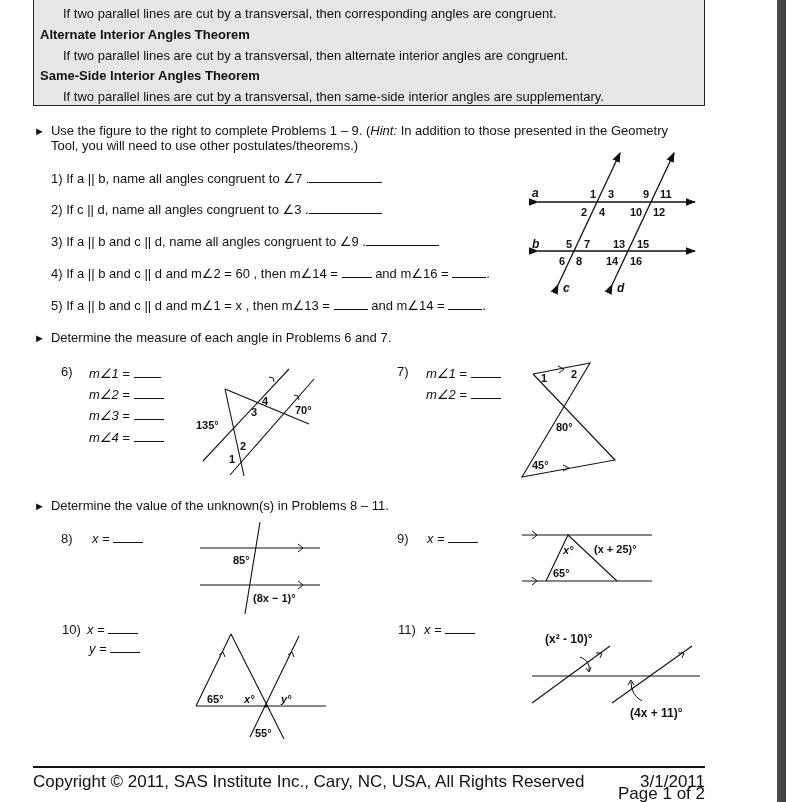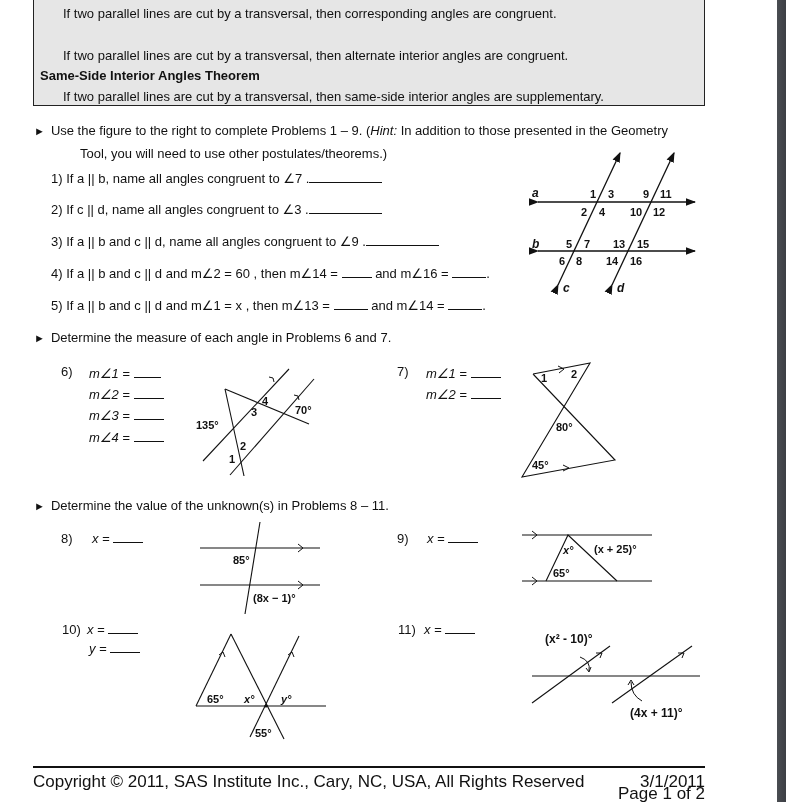"Alternate Interior Angles Theorem" div.abs { html: none -> <div>Alternate Interior Angles Theorem</div> }
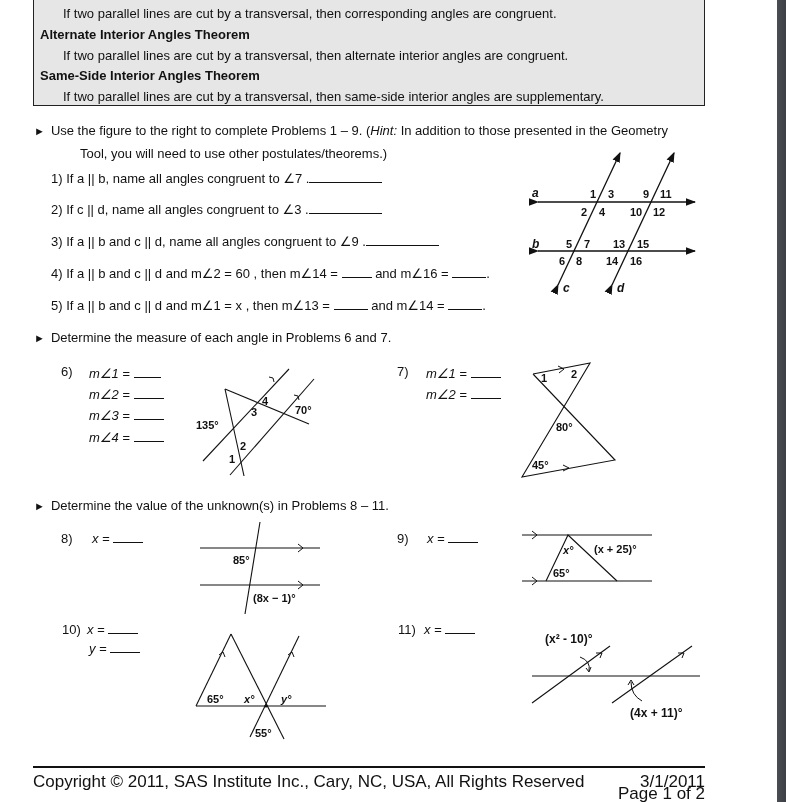"Tool, you will need to" div.abs { margin-left: 29px -> none; top: 146px -> 138px }
